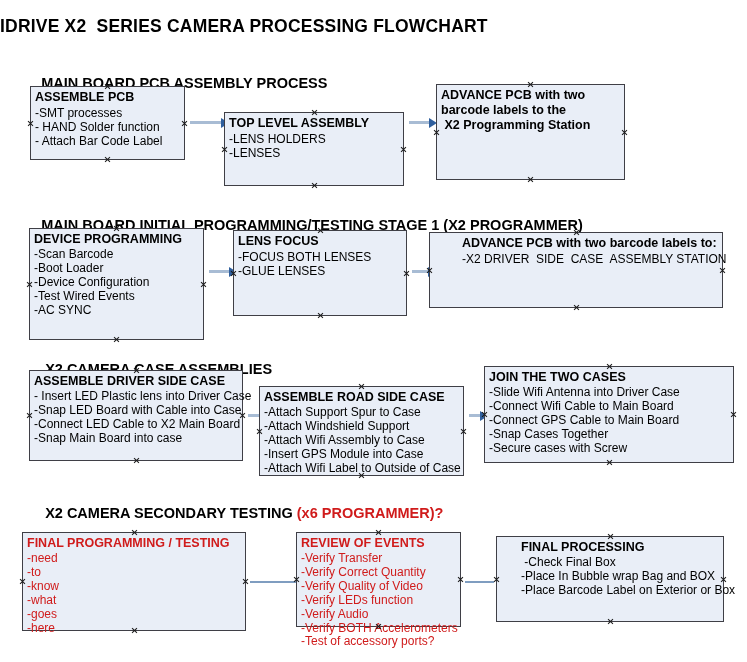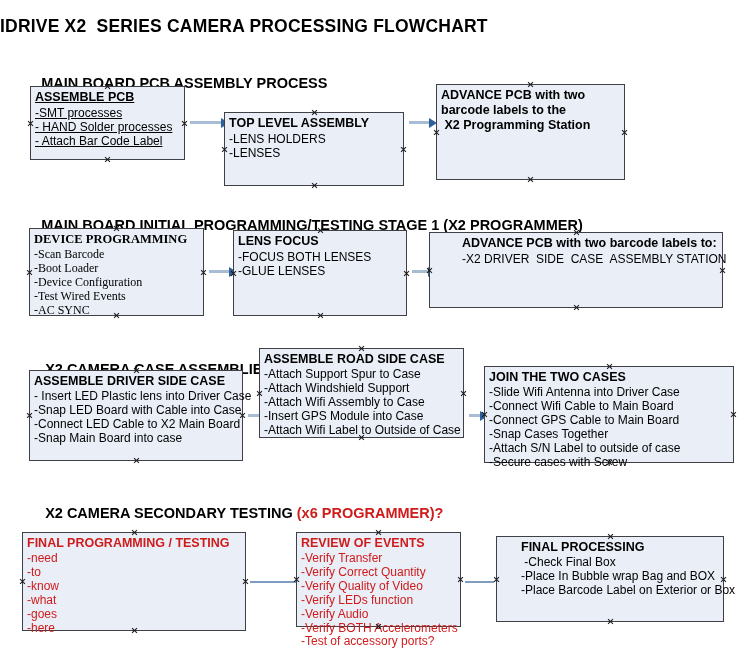"ASSEMBLE PCB" div.node { text-decoration: underline -> none }
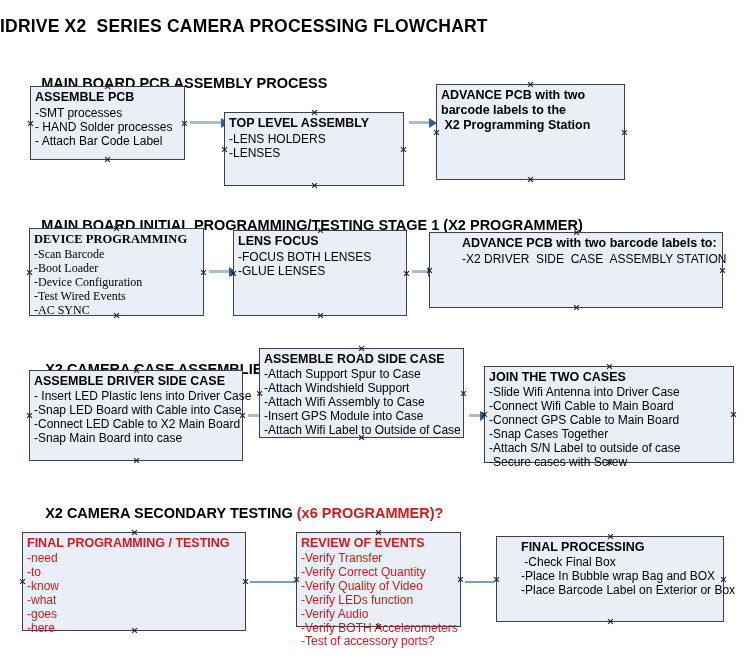"- HAND Solder processes" div.ln { text: processes -> function }
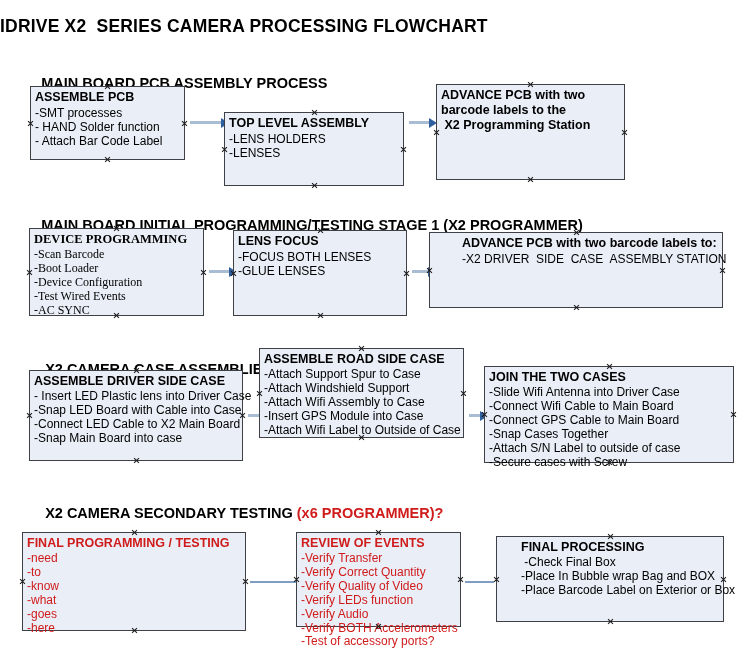"DEVICE PROGRAMMING" div.node { font-family: Liberation Serif, serif -> none; height: 88px -> 112px }
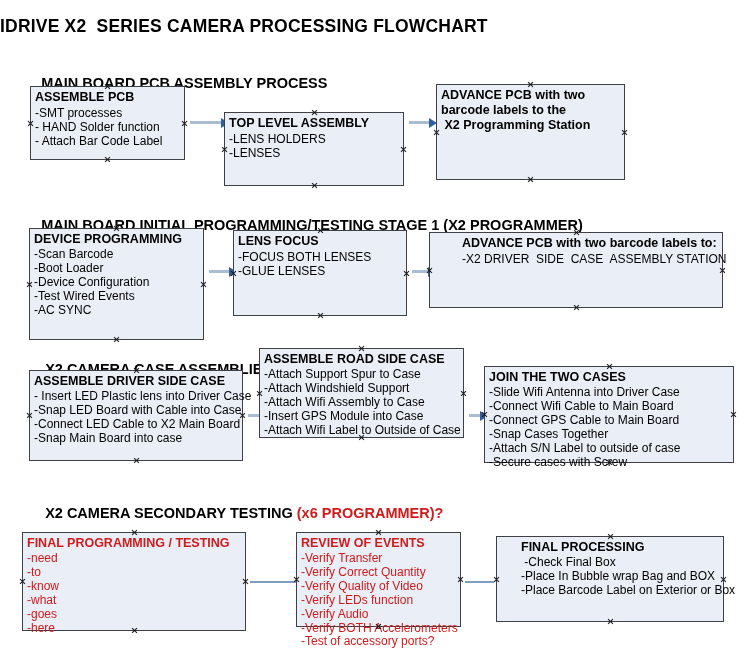"ASSEMBLE ROAD SIDE CASE" div.node { top: 348px -> 386px }
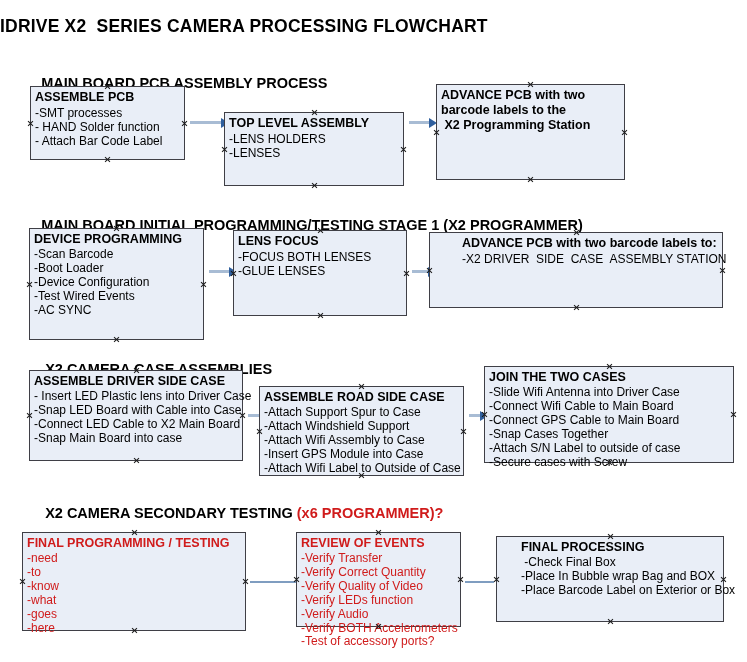"-Attach S/N Label to outside" div.ln { html: <div>-Attach S/N Label to outside of case</div> -> none }
